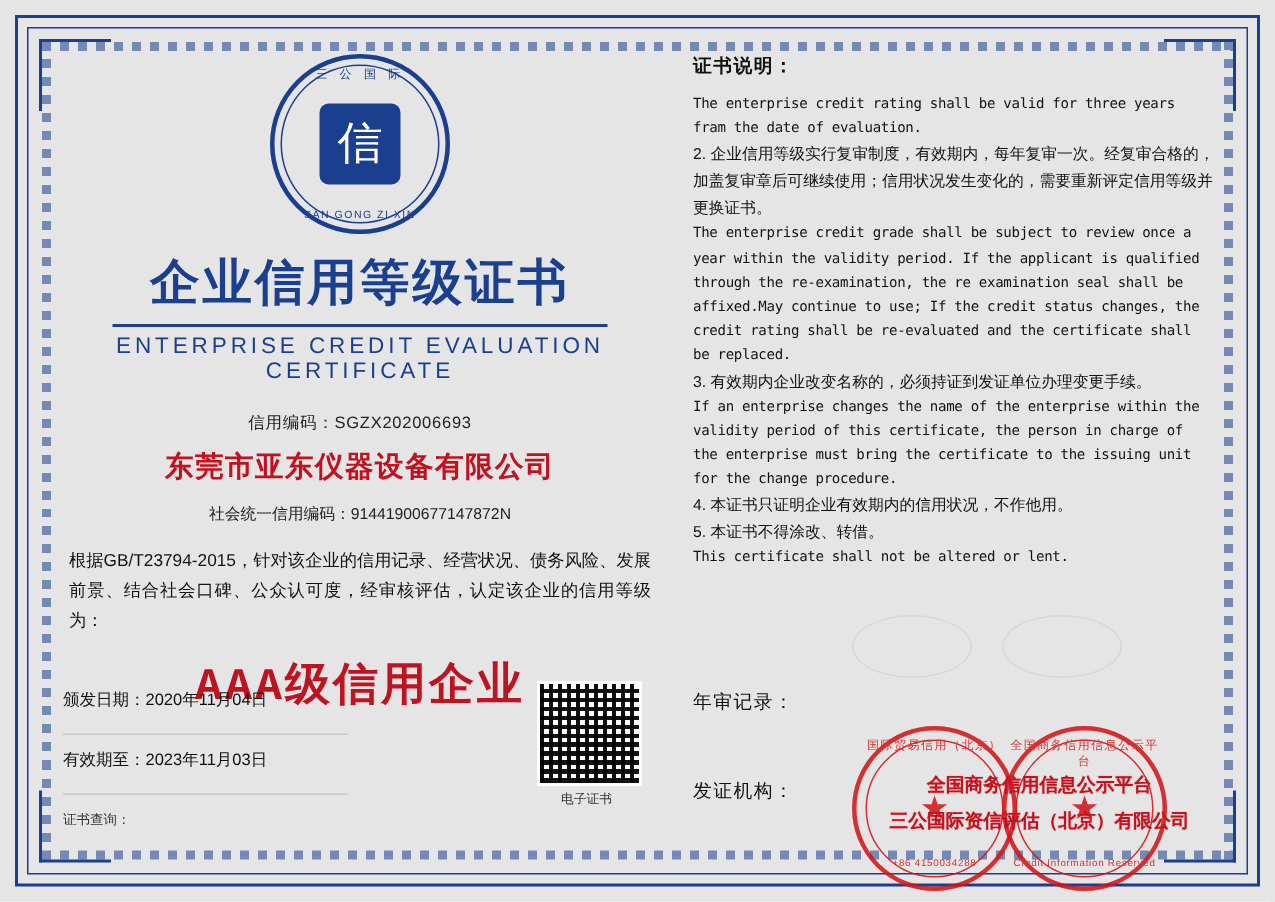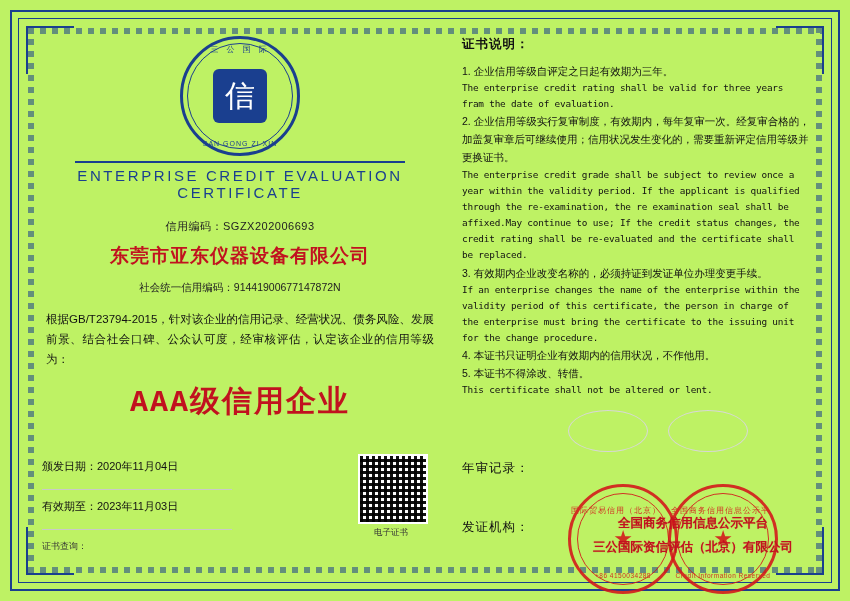"三 公 国 际" .cert { background: #bef264 -> #e5e5e5 }
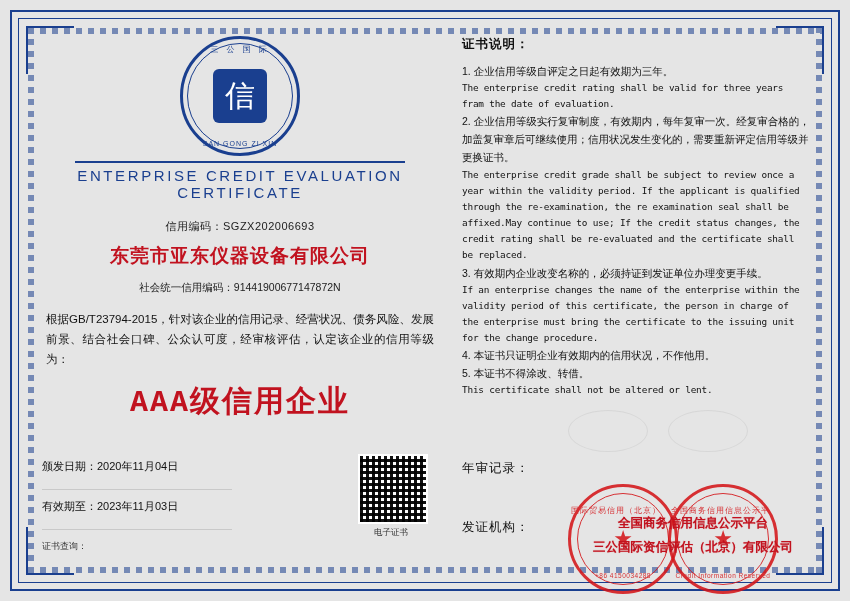"1. 企业信用等级自评定之日起有效期为三年。" div.cn { html: <div>1. 企业信用等级自评定之日起有效期为三年。</div> -> none }
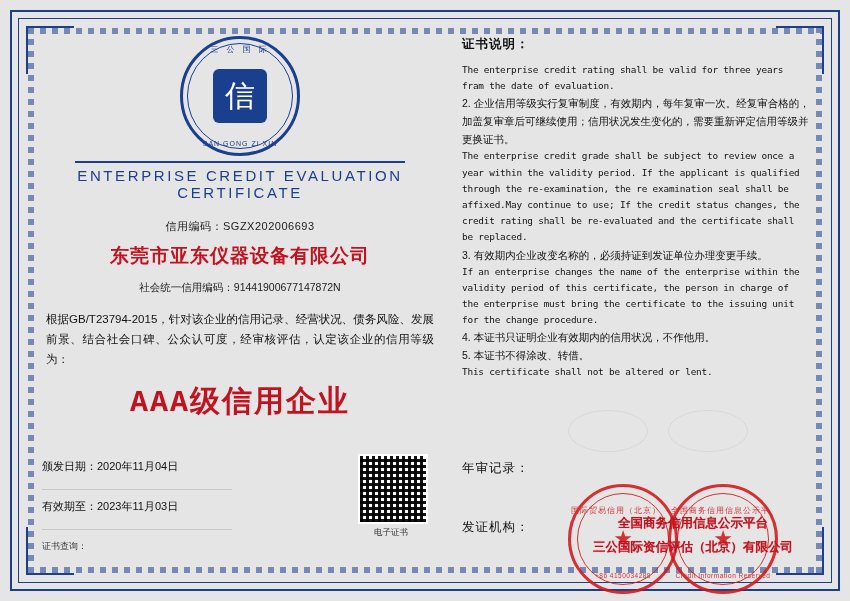"企业信用等级证书" div.title-cn { html: none -> <div>企业信用等级证书</div> }
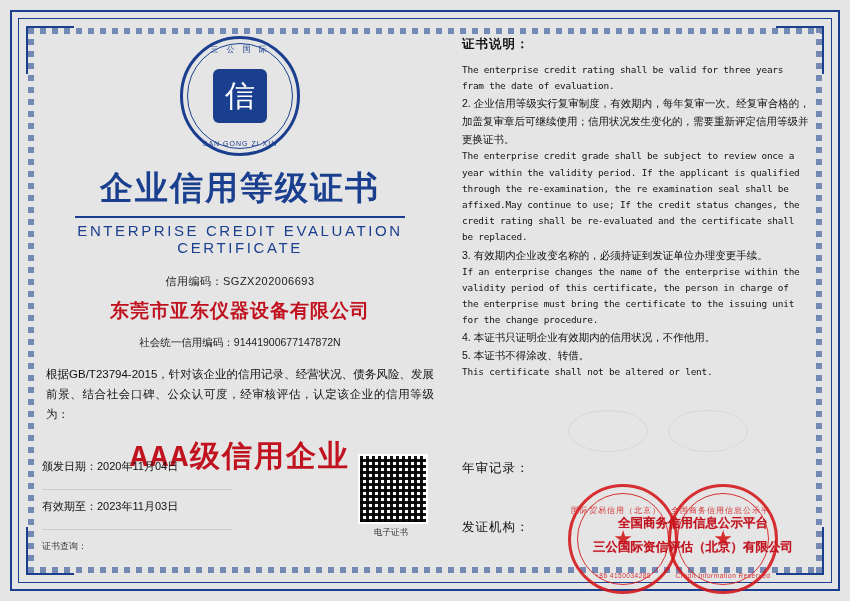"国际贸易信用（北京）" .seal .top { text-align: none -> center; top: 18px -> 4px }
